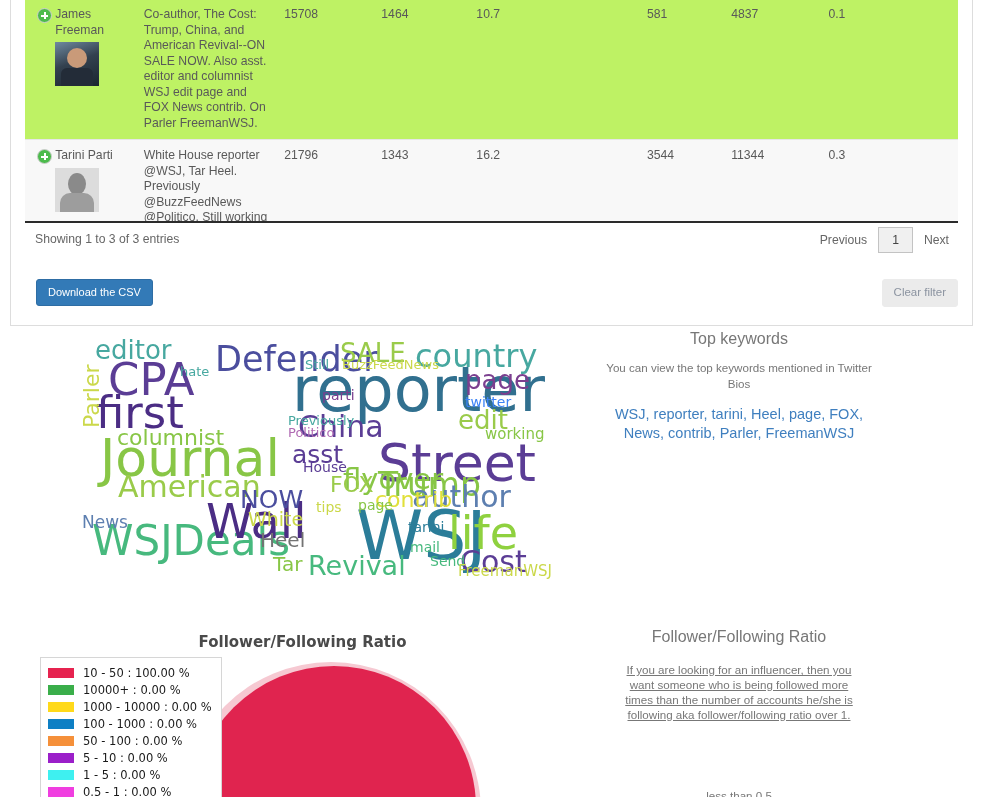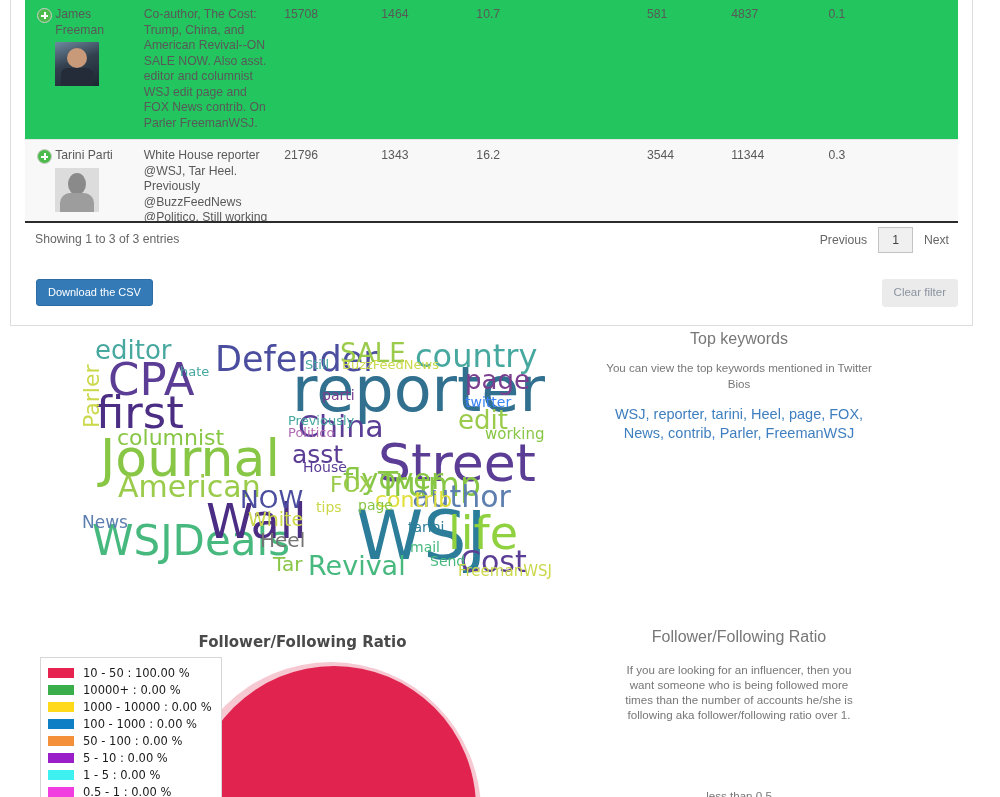"James Freeman" tr.row-odd td { background: #22c55e -> #bef264 }
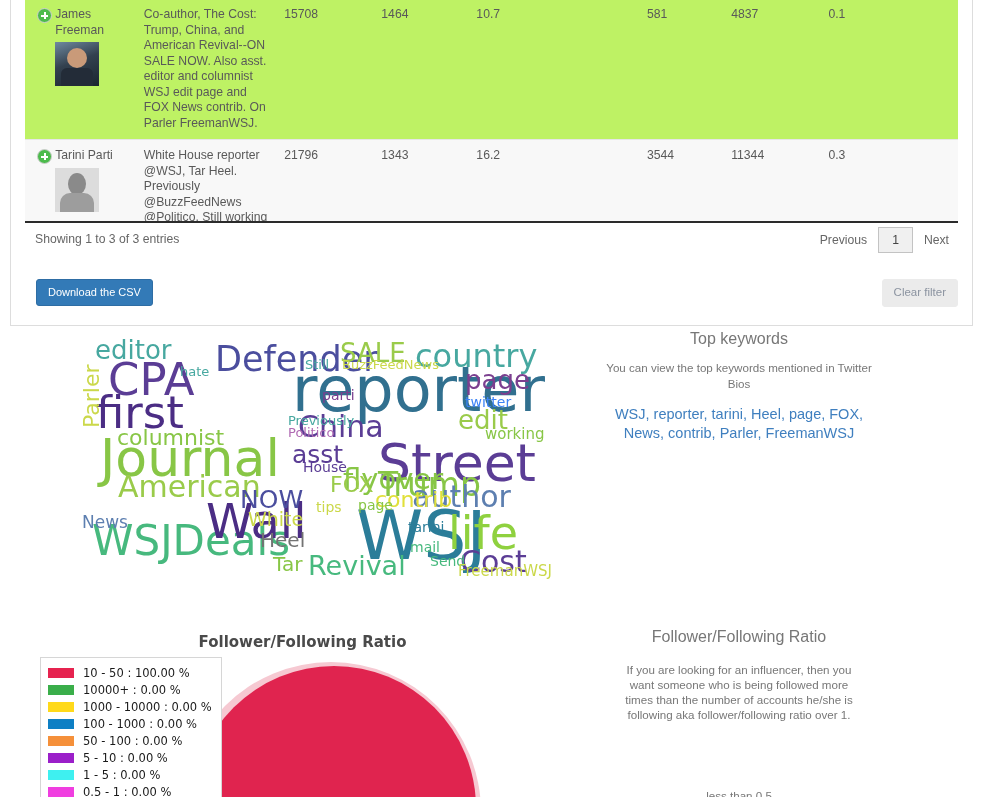"If you are looking for" .panel-ratio p { text-decoration: none -> underline }
